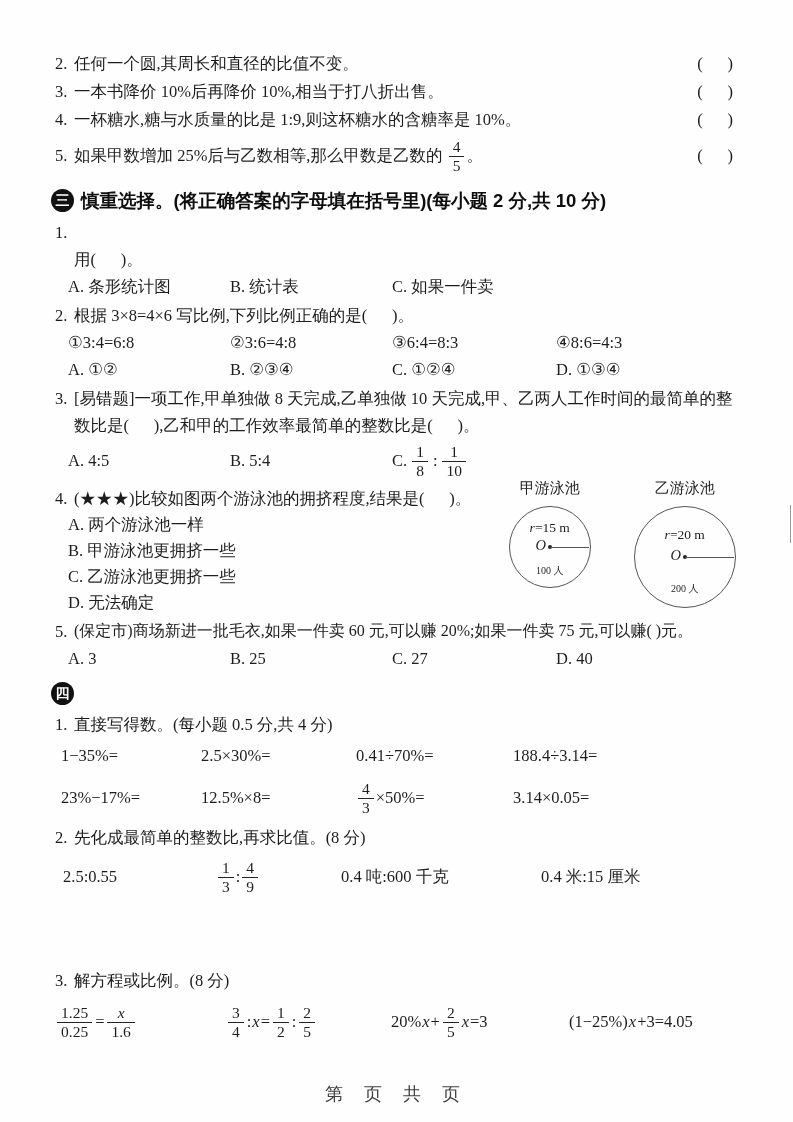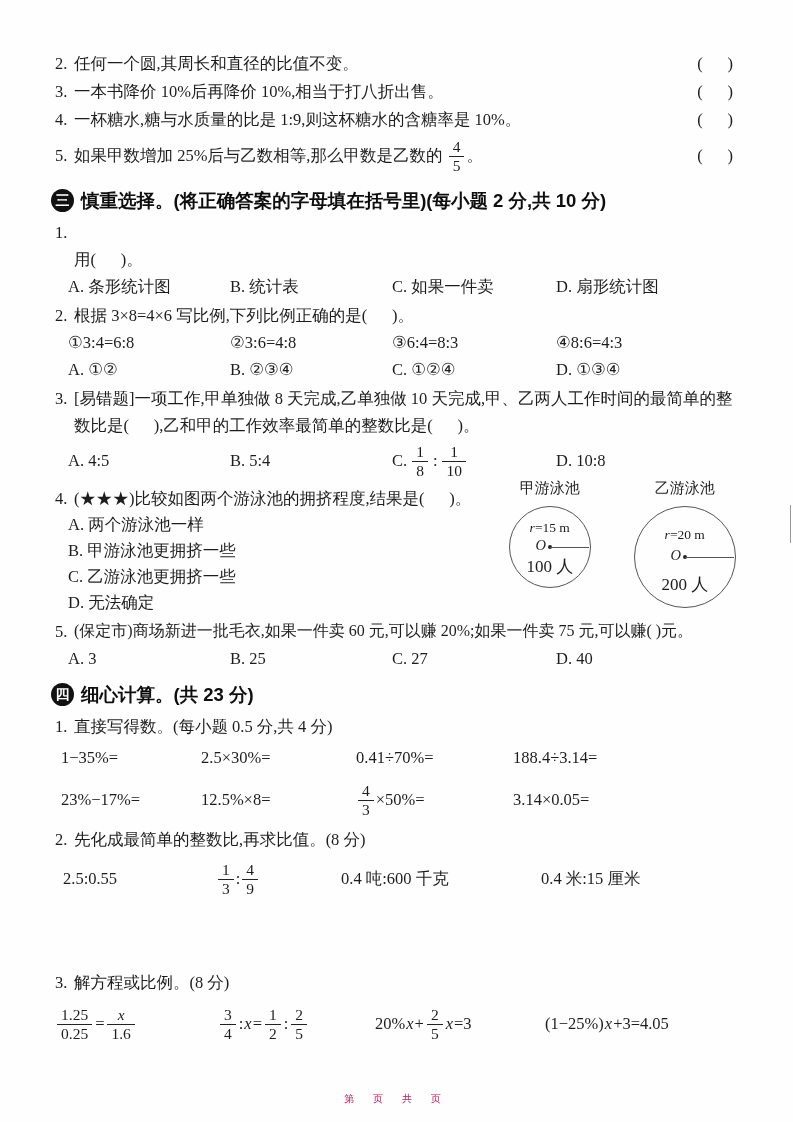"D. 扇形统计图" span.t { html: <span>D. 扇形统计图</span> -> none }
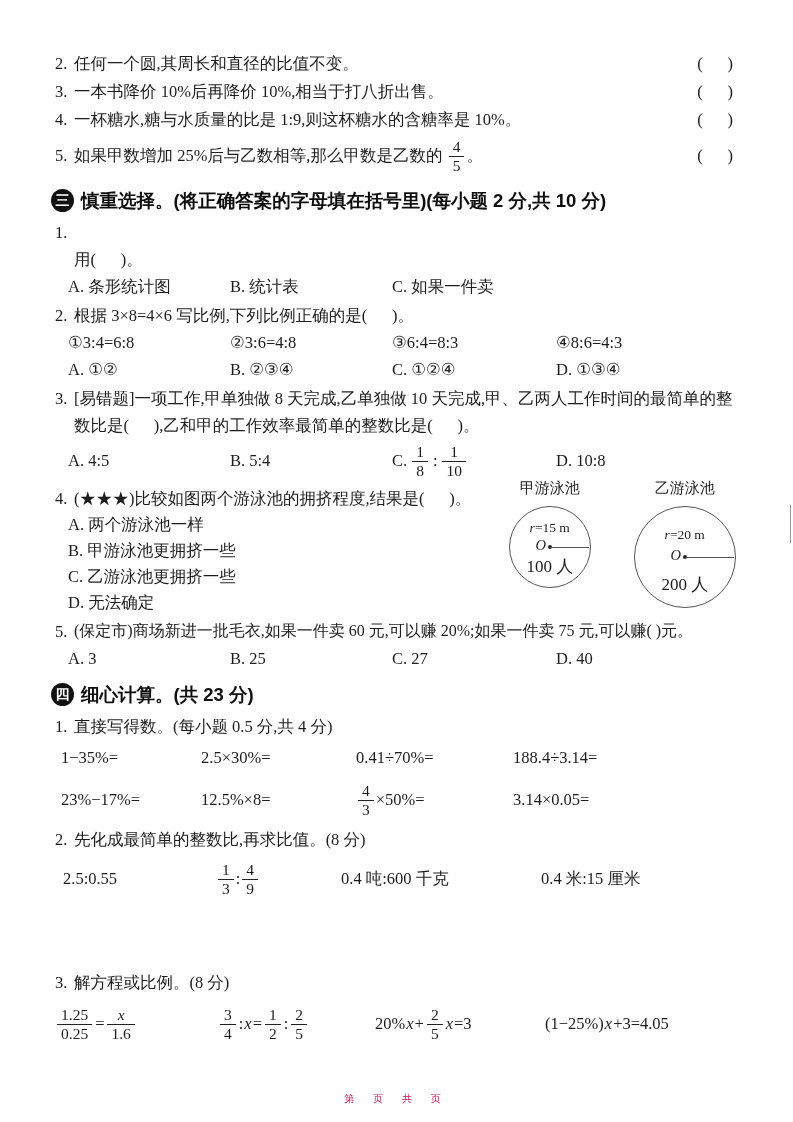"D. 10:8" span.t { html: <span>D. 10:8</span> -> none }
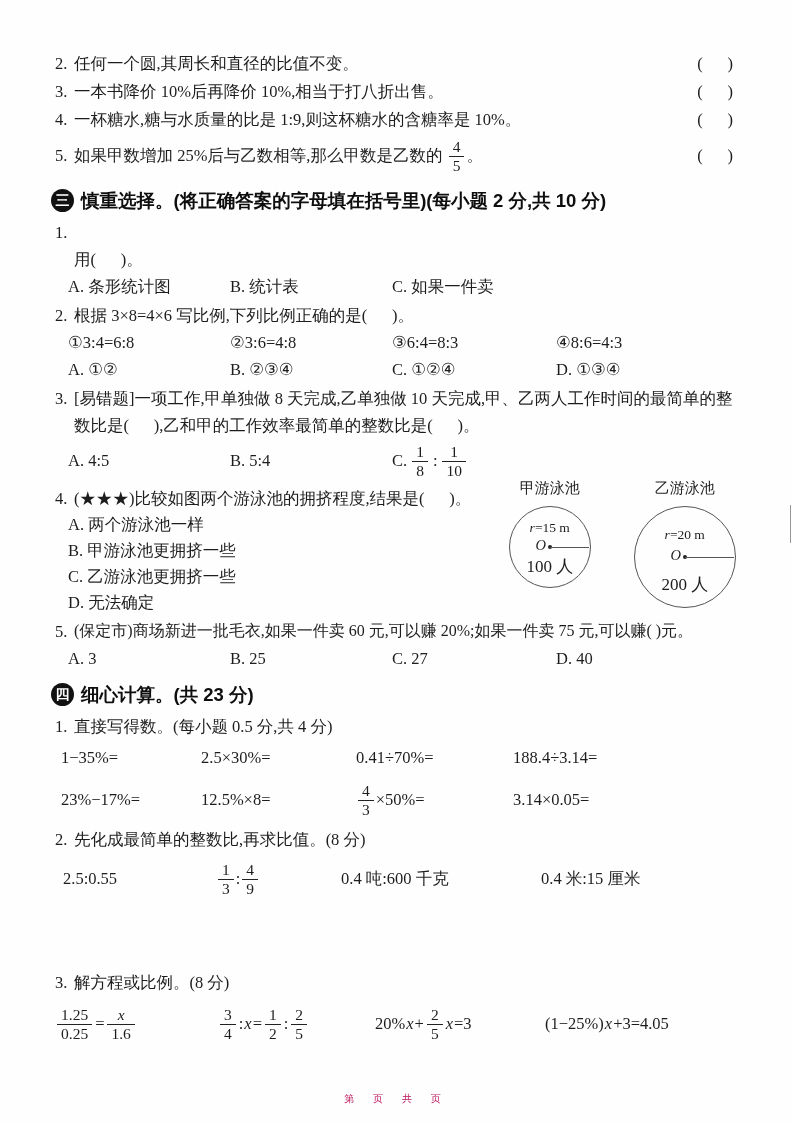"100 人" .ppl { font-size: 17px -> 10px }
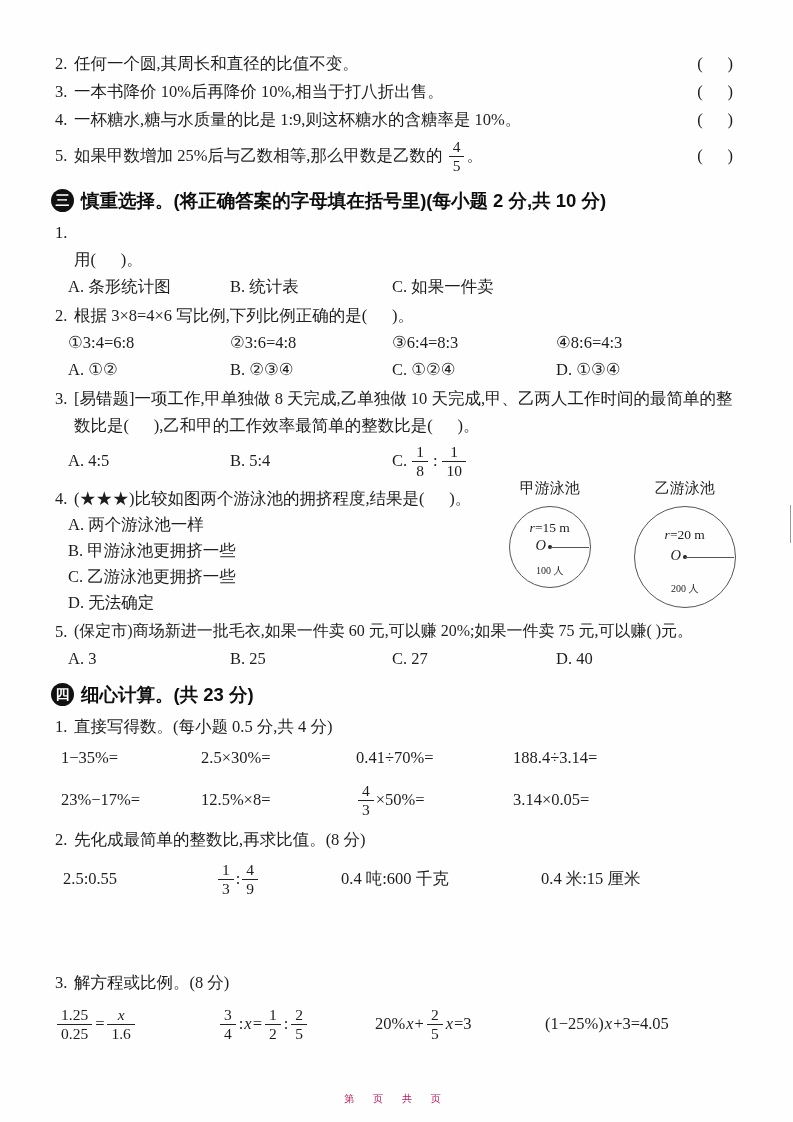"细心计算。(共 23 分)" span.t { html: <span>细心计算。(共 23 分)</span> -> none }
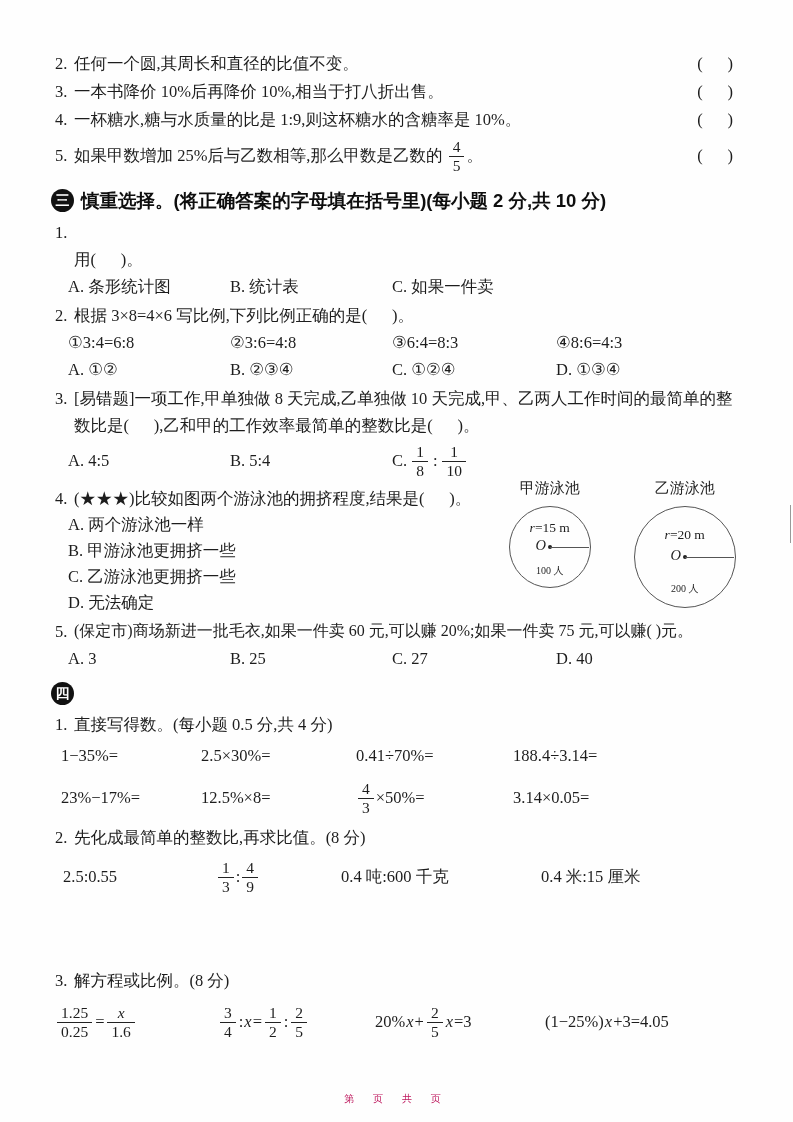"1.25" .solverow { gap: none -> 8px }
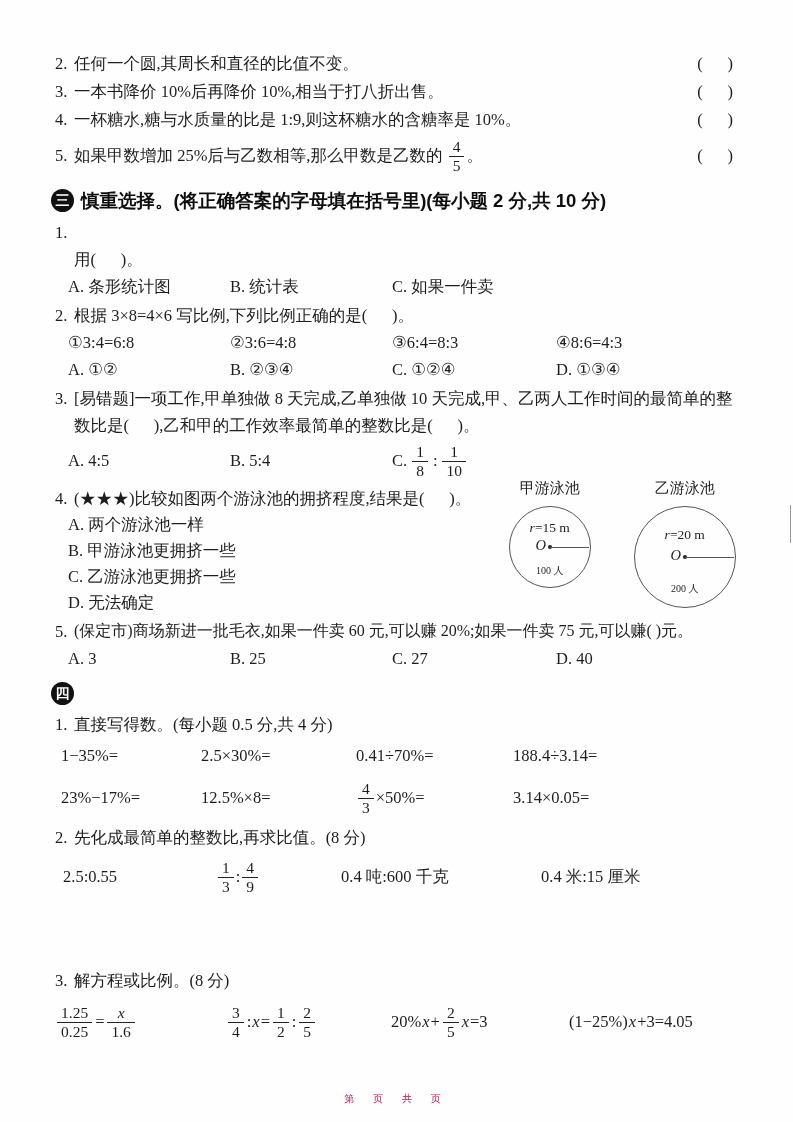"第 页 共 页" .footer { color: #be185d -> #404040; font-size: 10px -> 18px }
